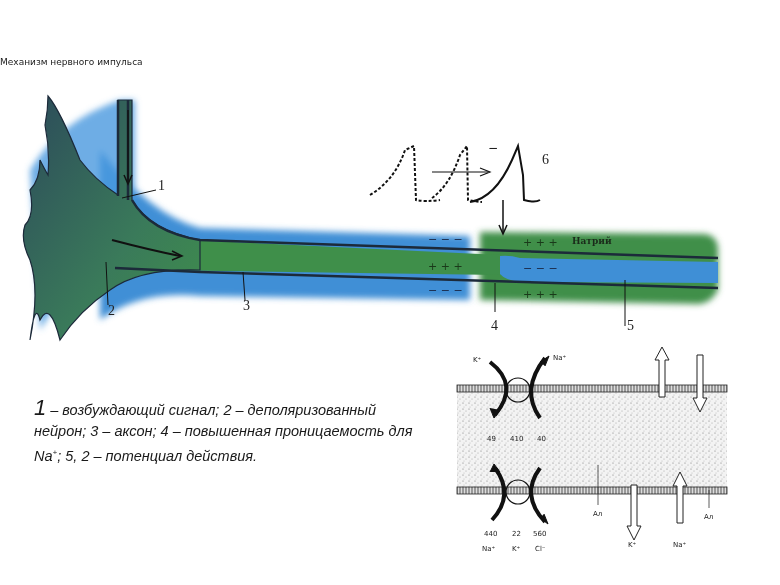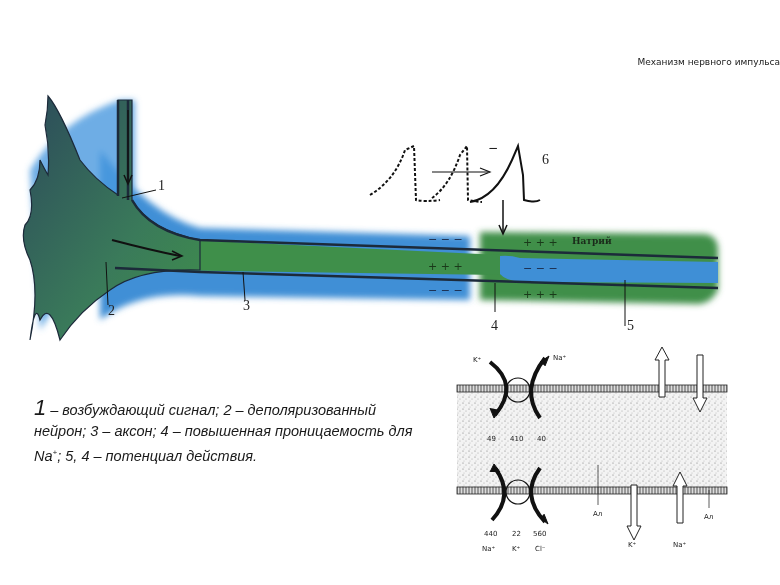"Механизм нервного импульса" .title { text-align: right -> left }
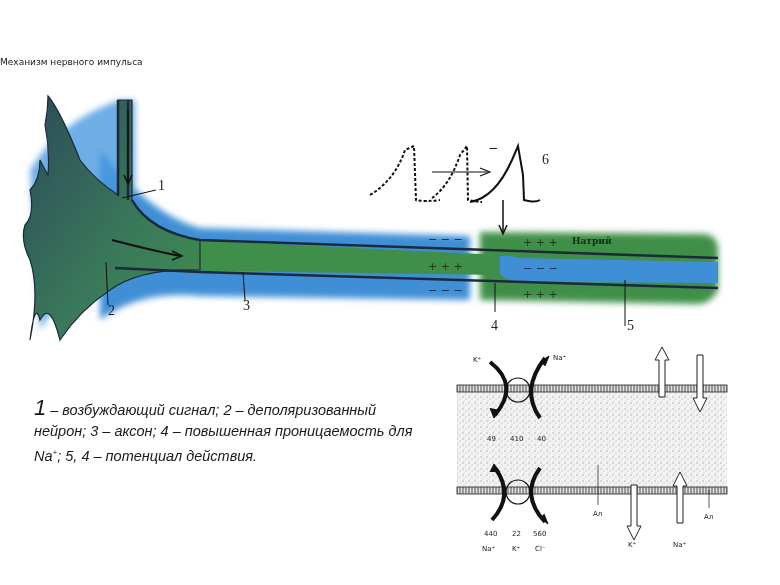"; 5, 4 – потенциал" span { text: 4 -> 2 }
